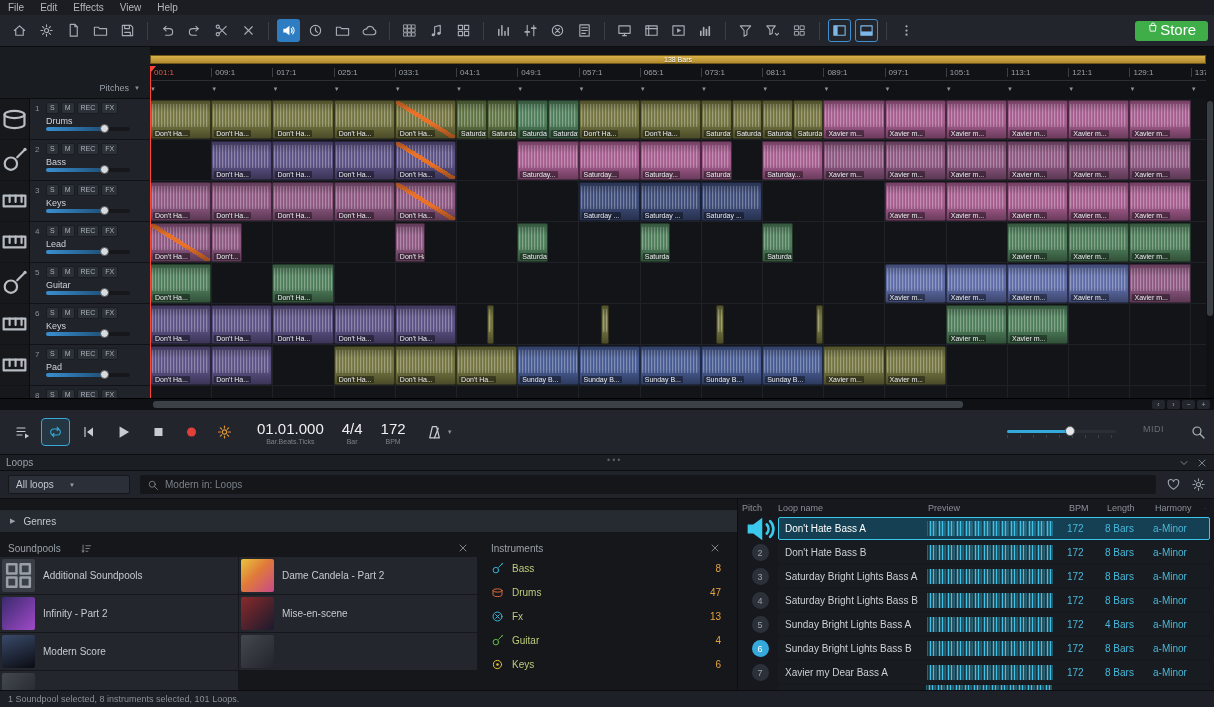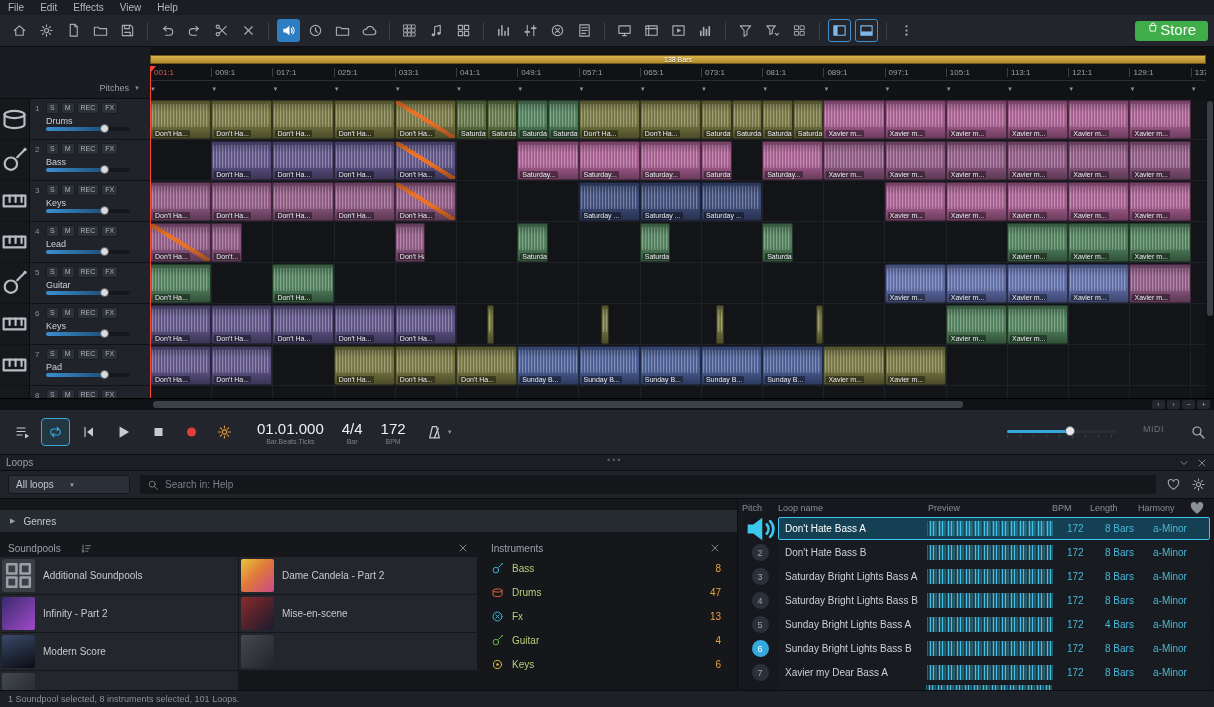"Search in: Help" span { text: Search in: Help -> Modern in: Loops }
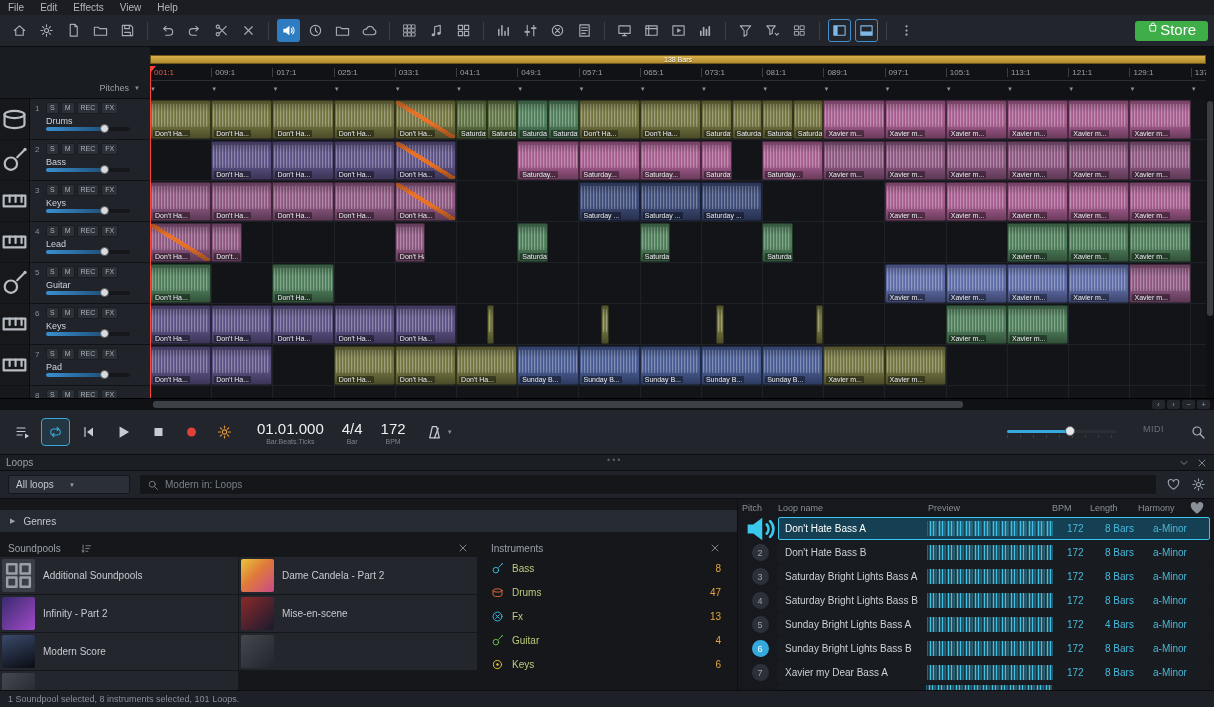"Preview" .lh2 { width: 124px -> 141px }
